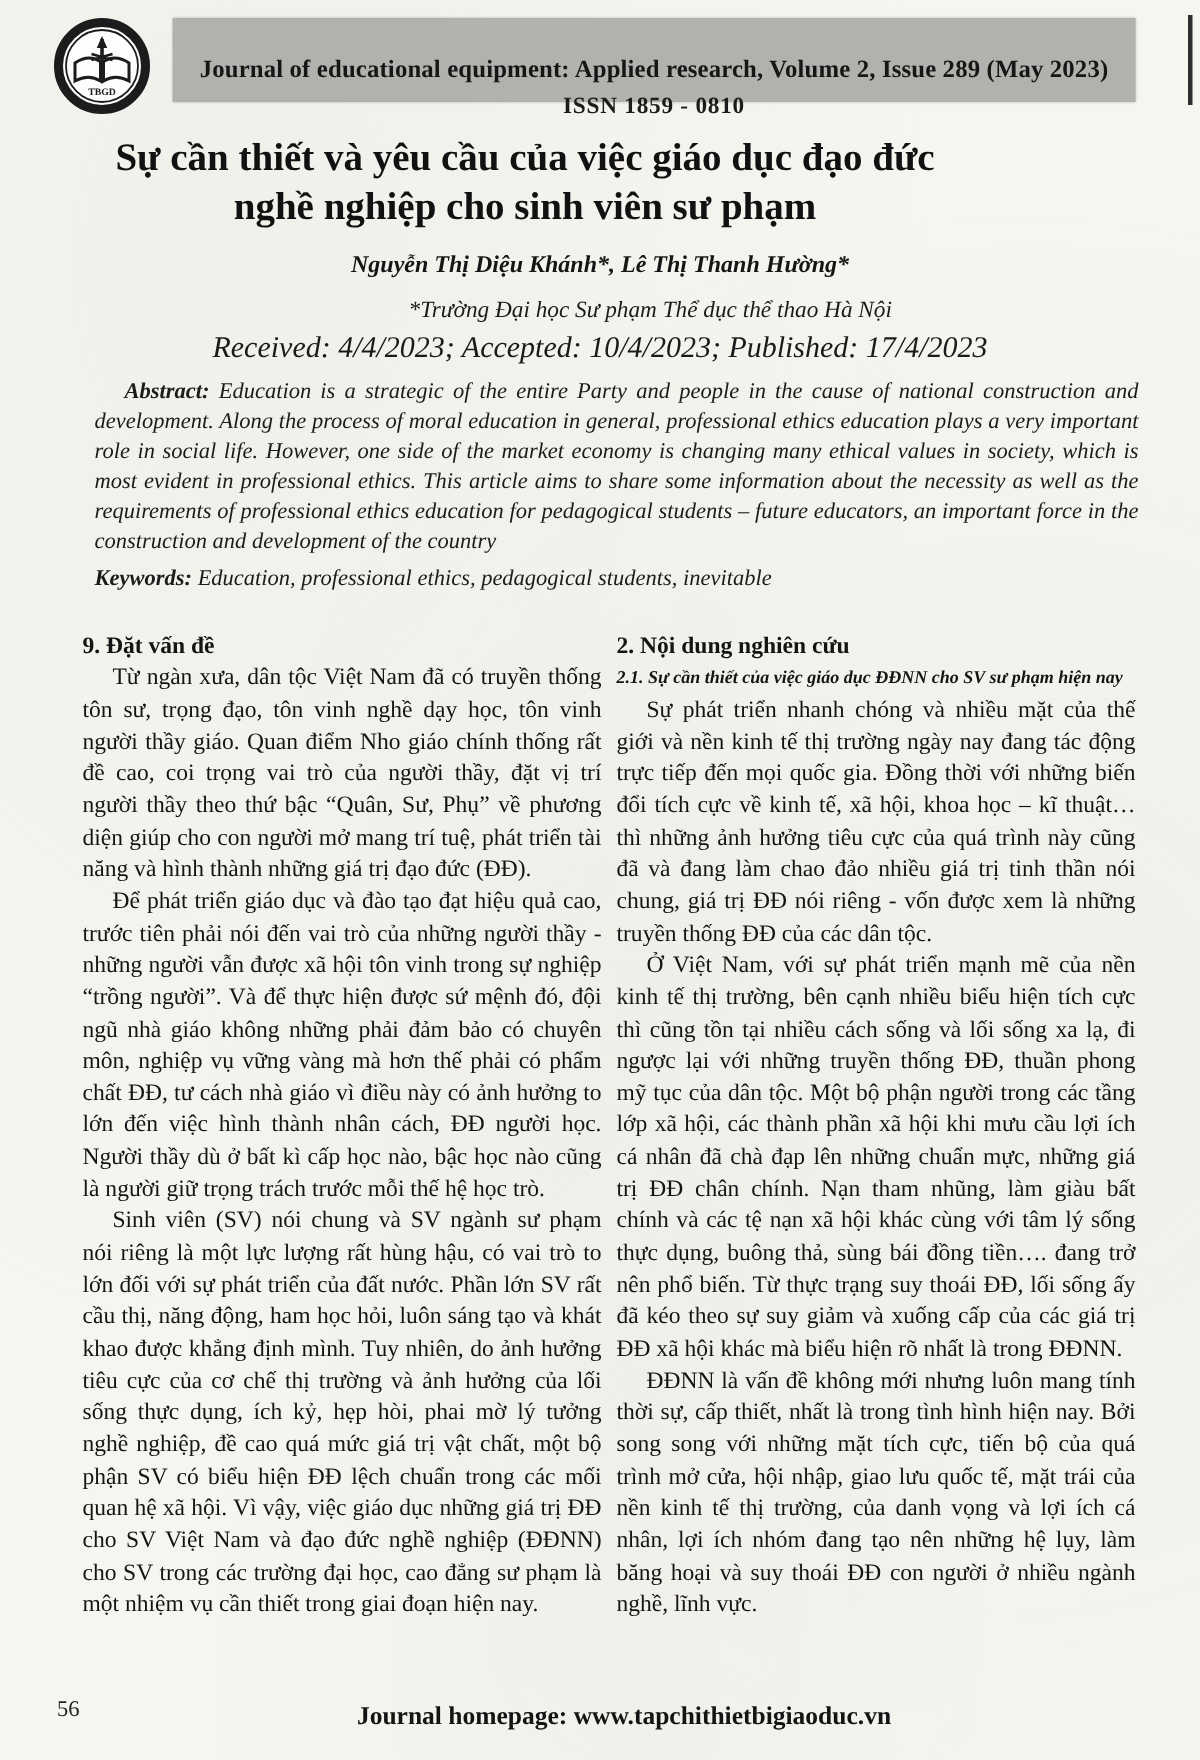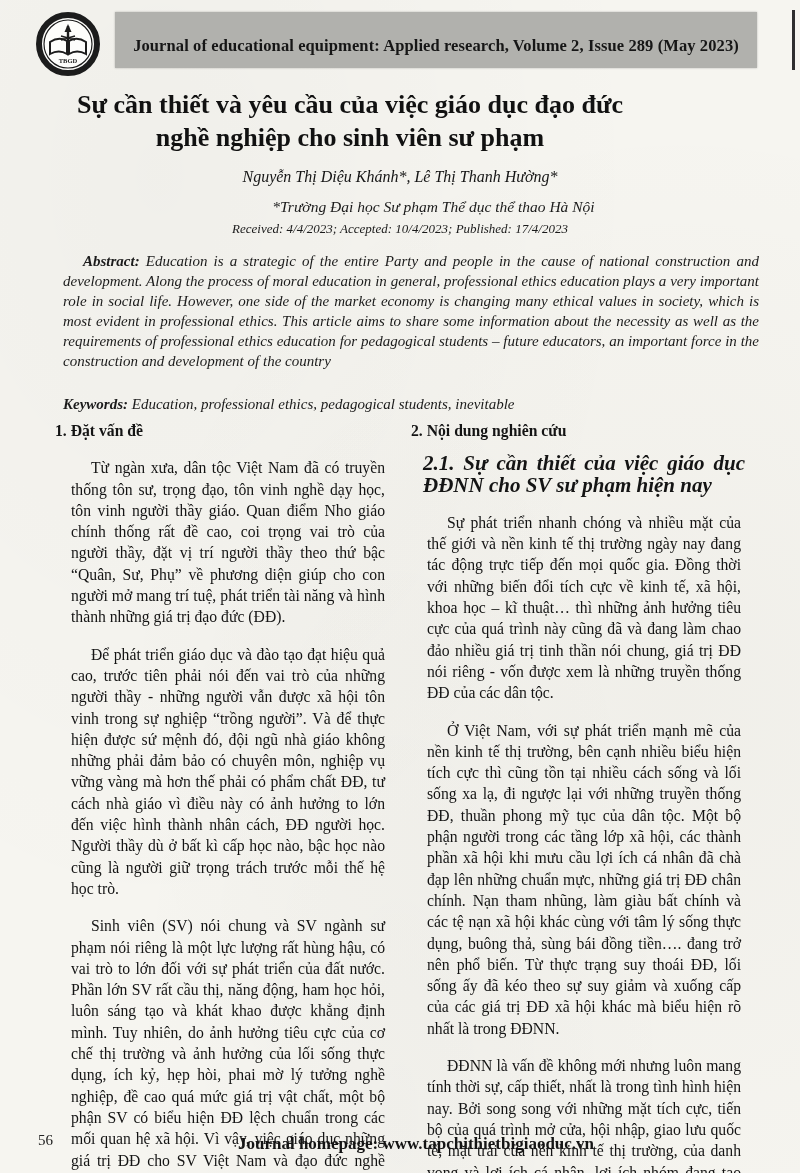"ISSN 1859 - 0810" div.header-line2 { html: none -> <div>ISSN 1859 - 0810</div> }
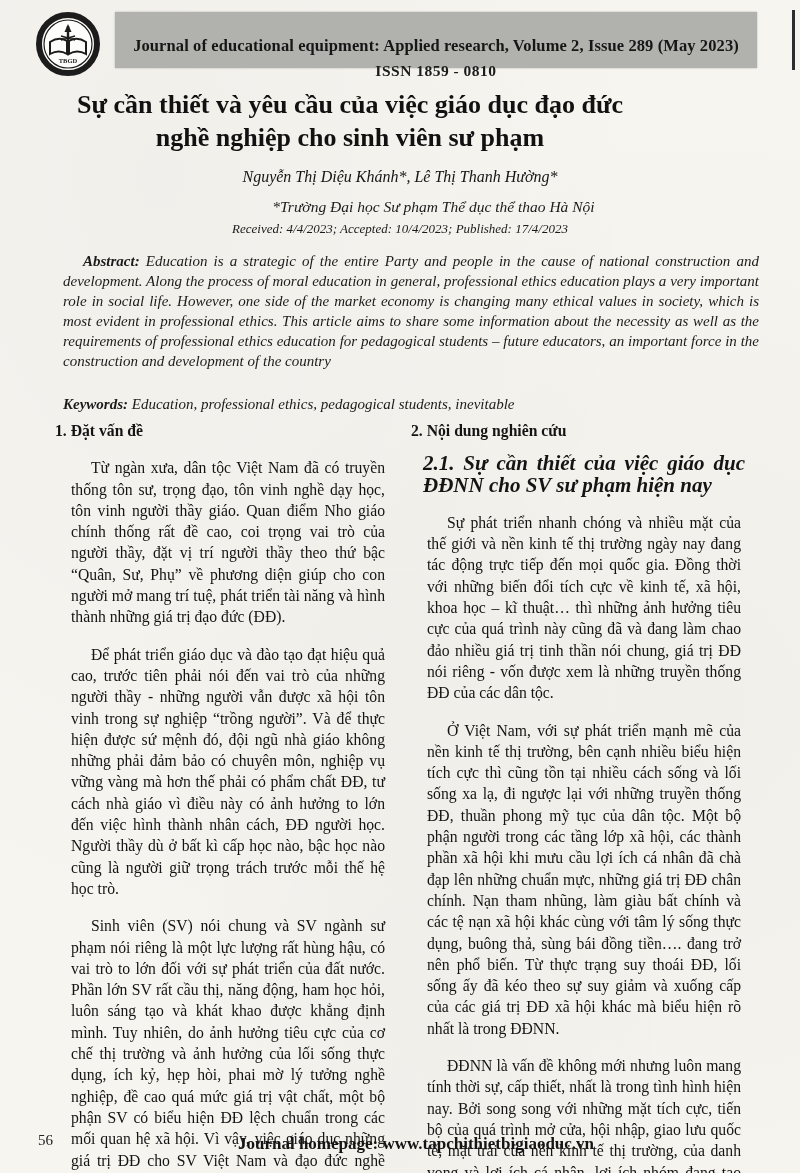"Nguyễn Thị Diệu Khánh*, Lê" .authors { font-weight: normal -> bold }
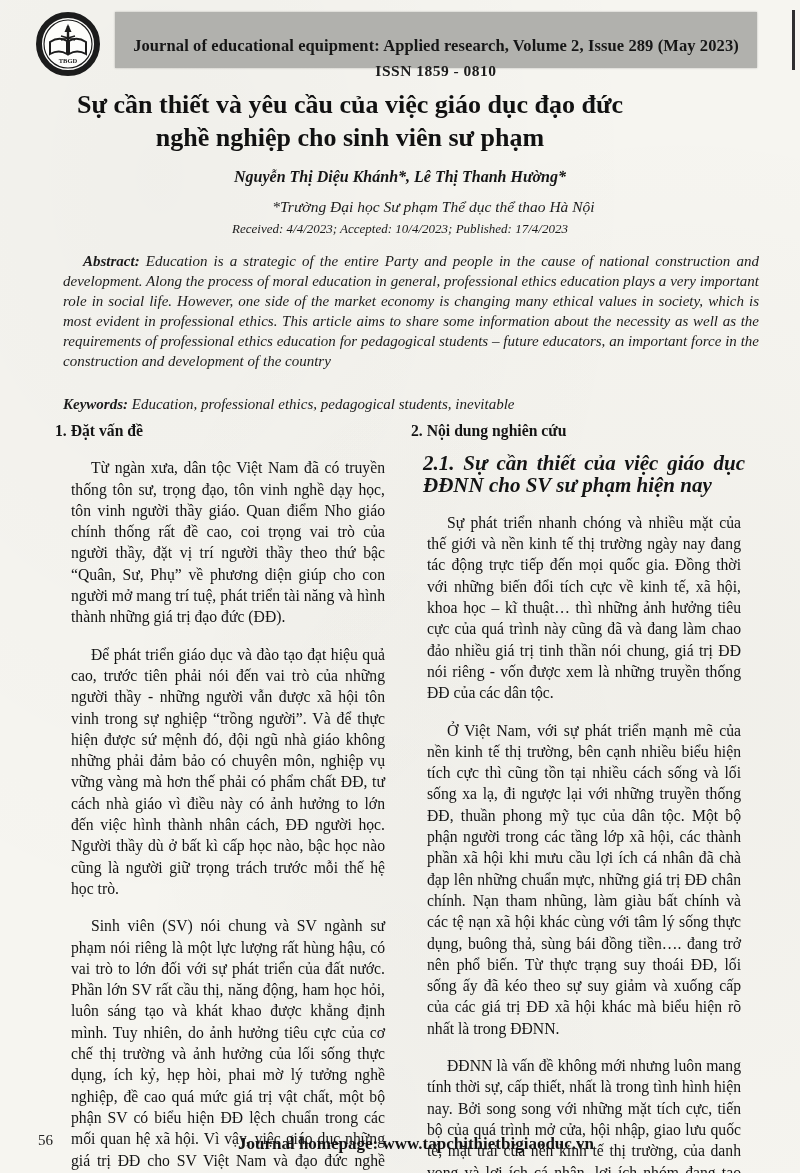"Received: 4/4/2023; Accepted: 10/4/2023;" .dates { font-size: 13px -> 20px }
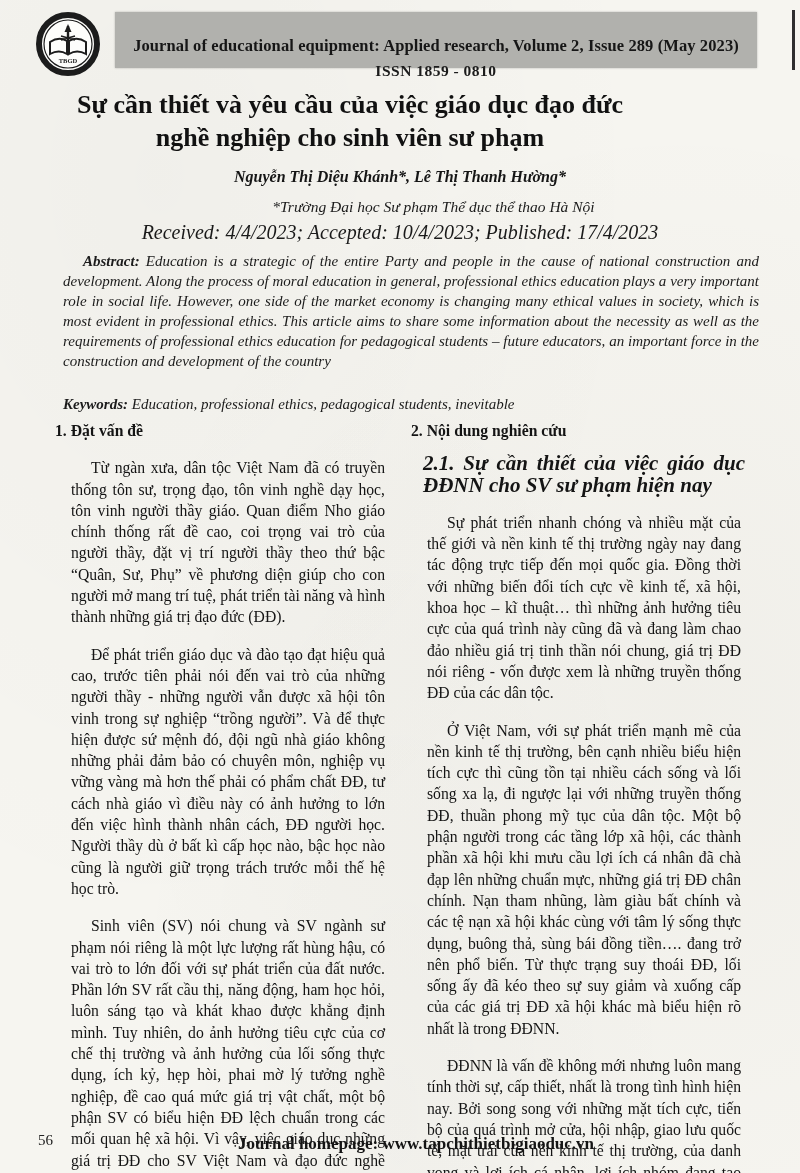"Keywords: Education, professional" .keywords { top: 396px -> 378px }
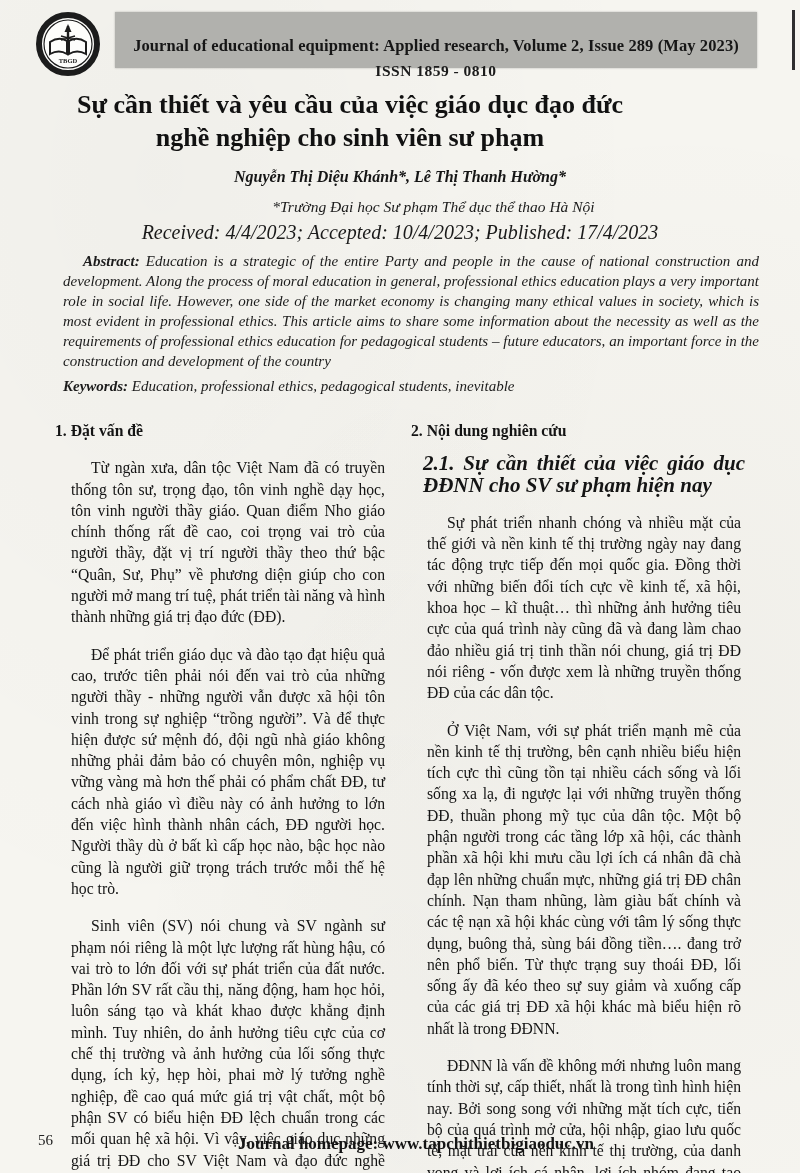"1. Đặt vấn đề" h3 { text: 1 -> 9 }
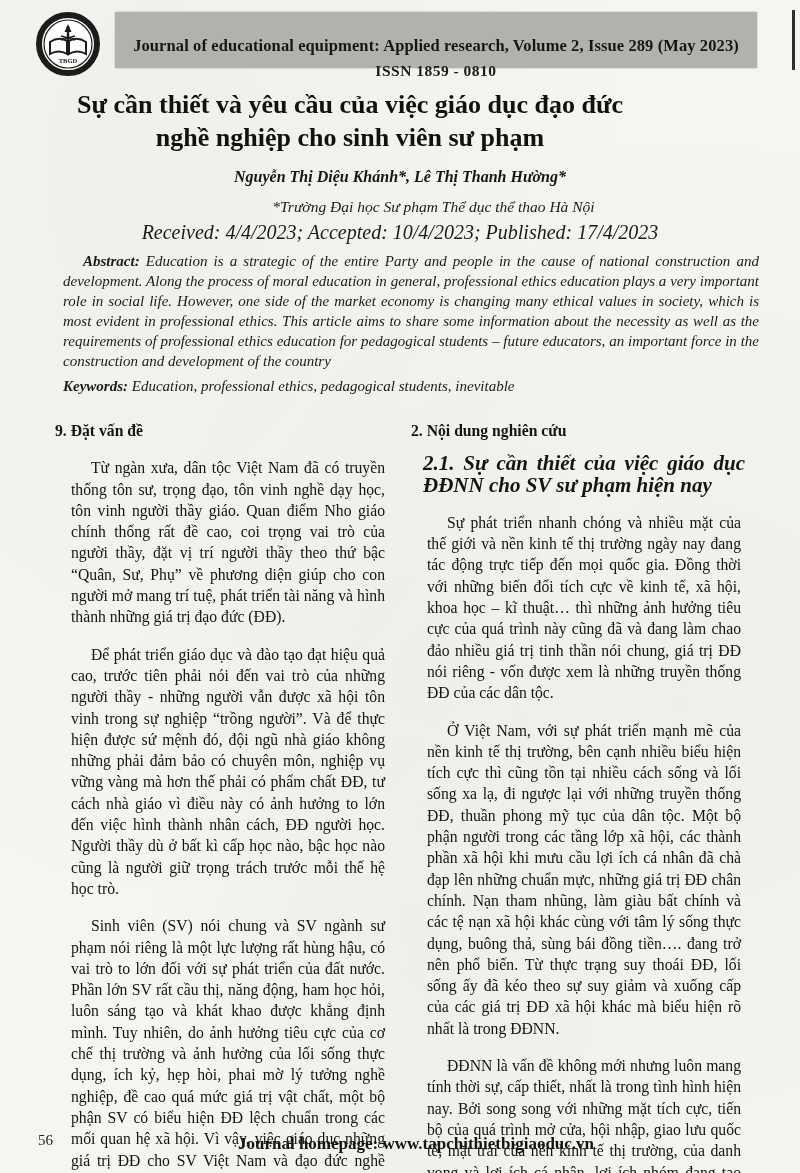"Từ ngàn xưa, dân tộc" .col p { margin: 16px -> 0 }
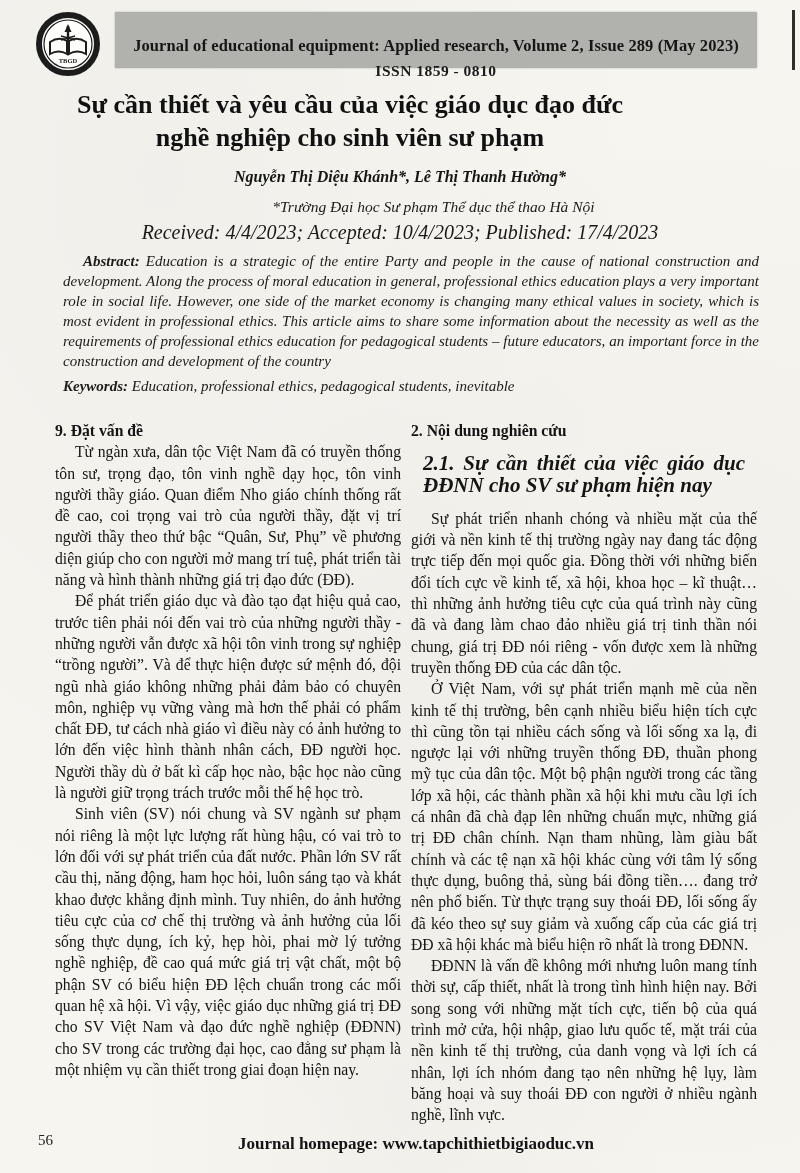"2.1. Sự cần thiết của" .col h4 { font-size: 21px -> 12px; margin: 12px -> 0 }
